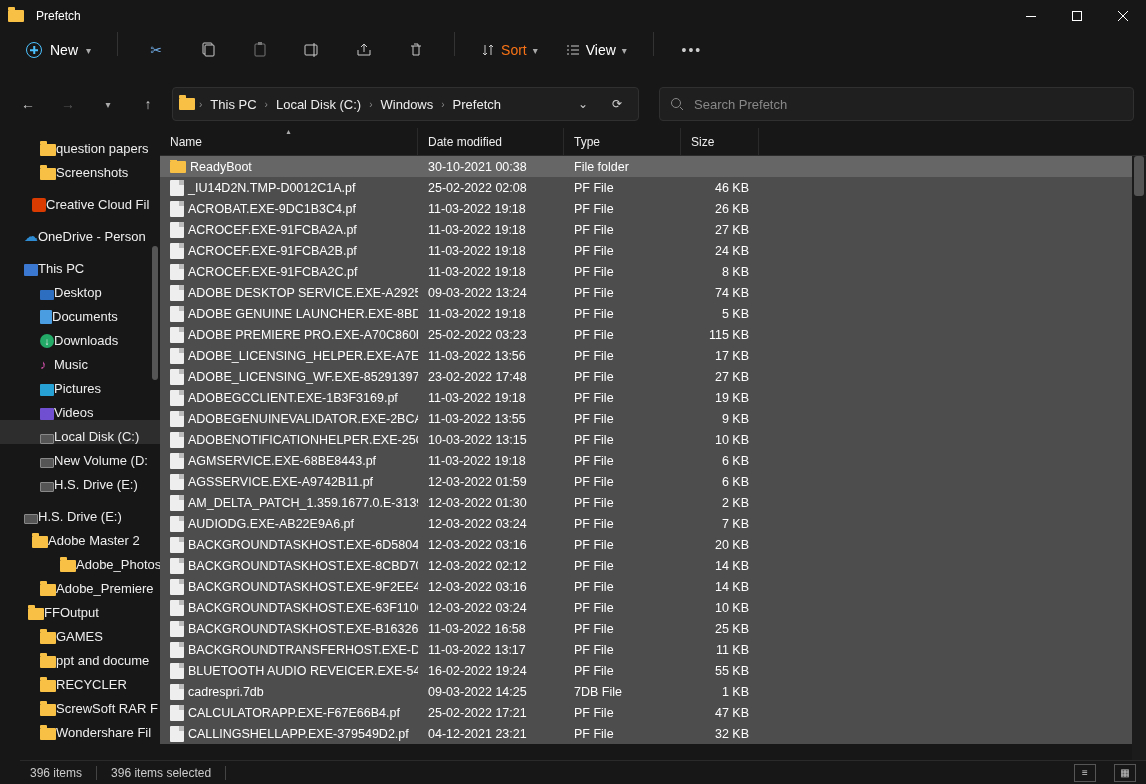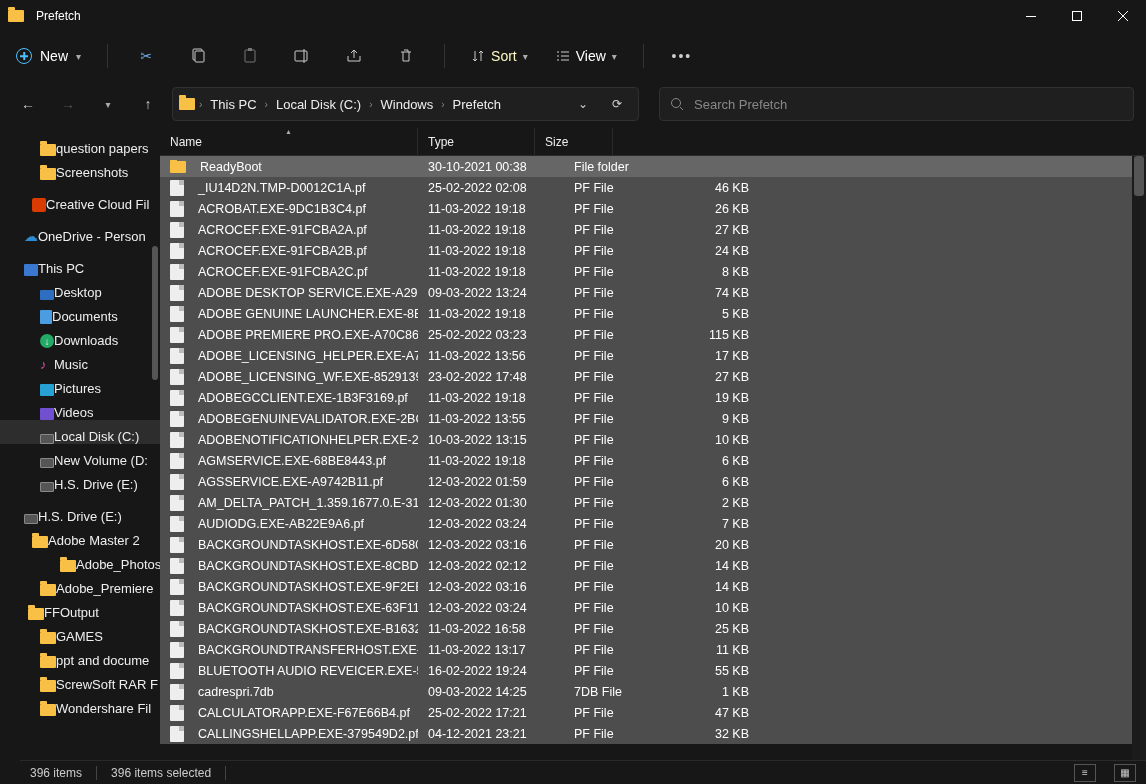"New" .toolbar { align-items: center -> none; padding: 0 8px -> 0 18px }
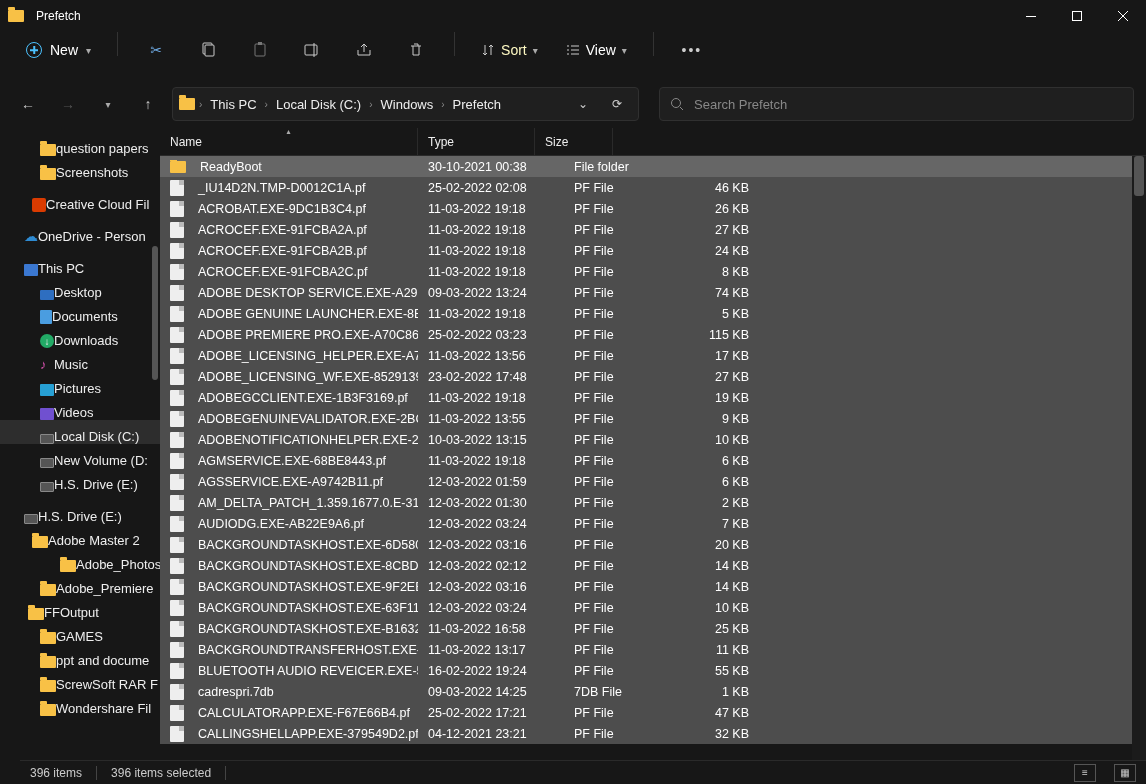"Sort" span { color: #fef9c3 -> #f97316 }
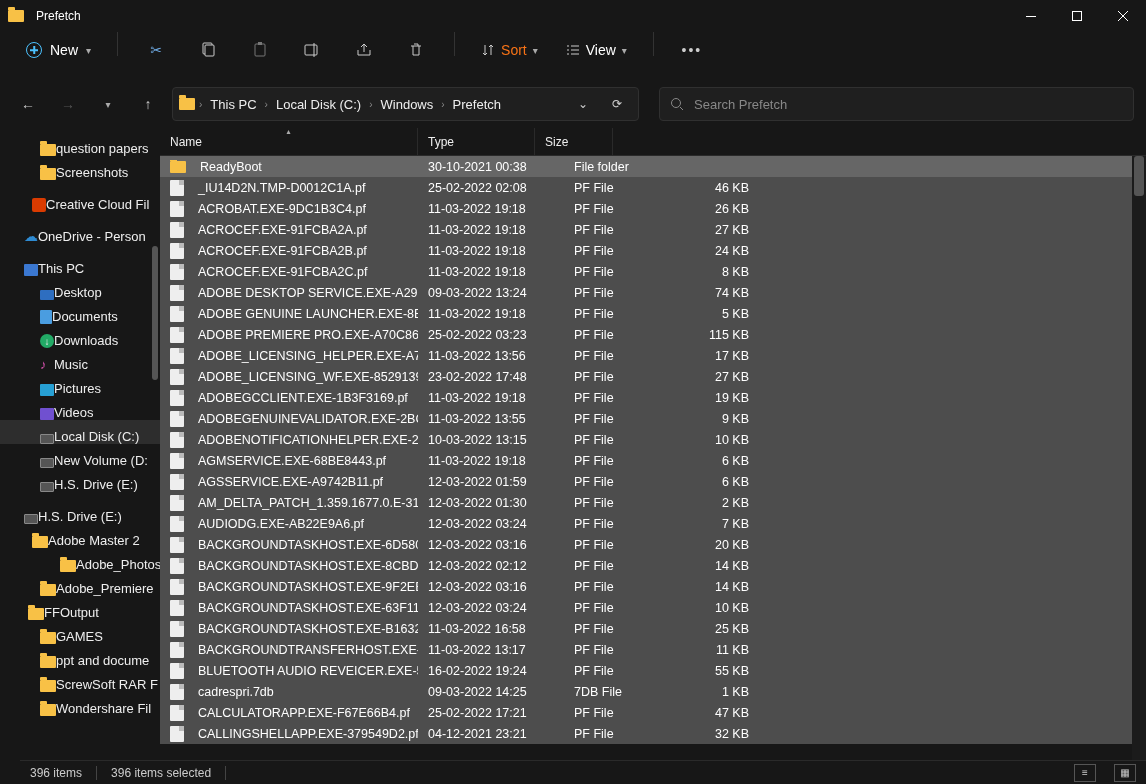"Date modified" div.col { html: none -> <div> <span>Date modified</span> </div> }
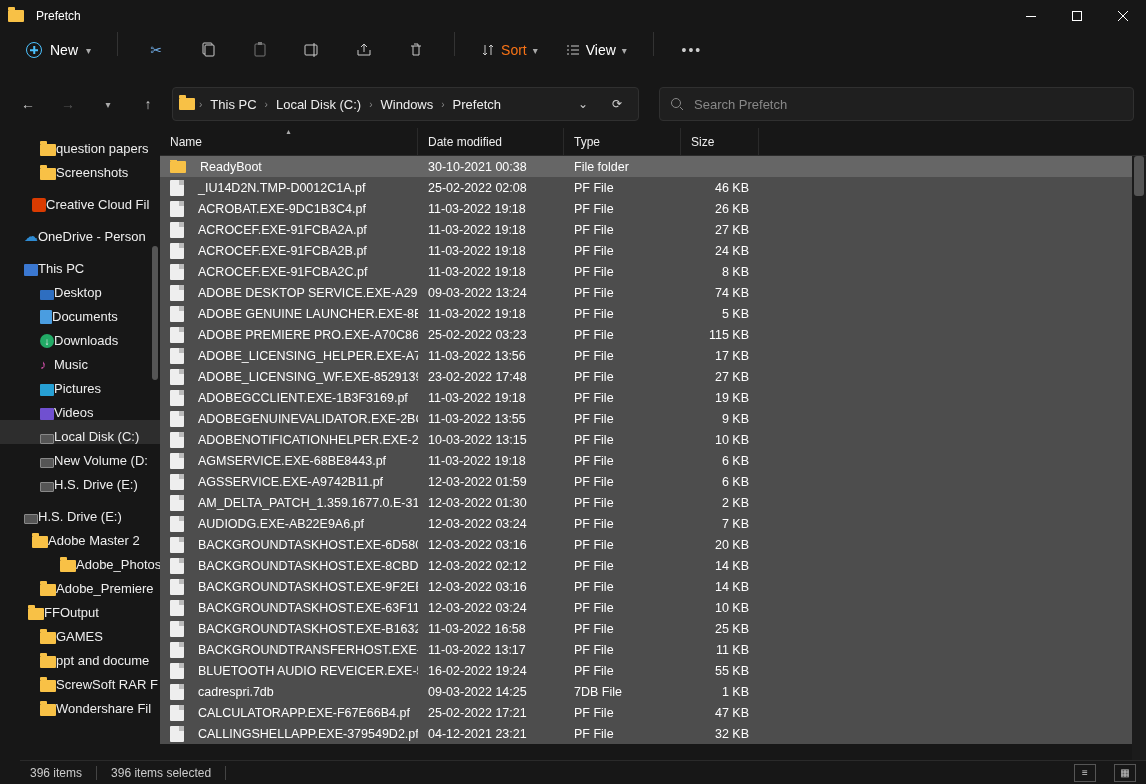"ReadyBoot" .row .cell.name { gap: 14px -> 4px }
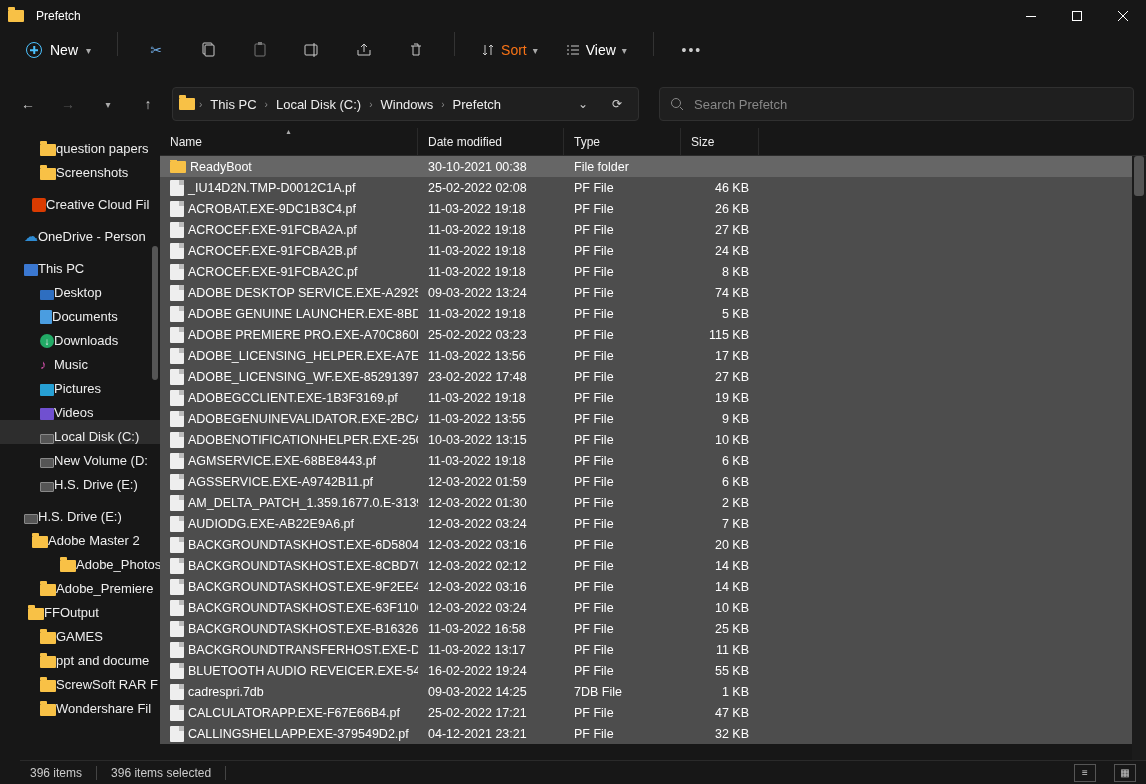"RECYCLER" div.item { html: none -> <div> <span></span> <span>RECYCLER</span> </div> }
